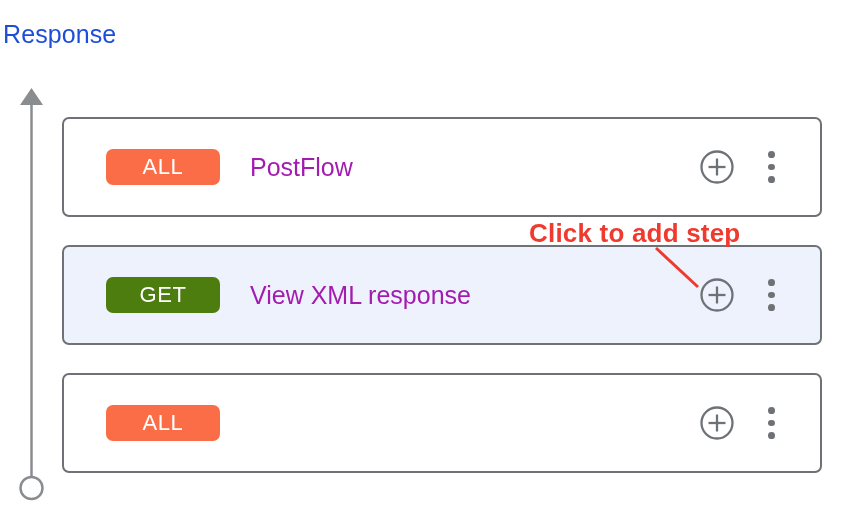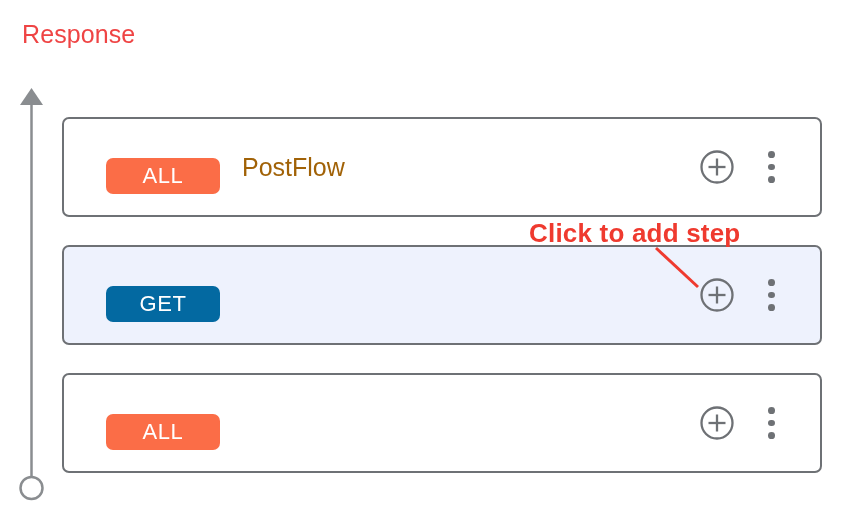"Response" .section-title { color: #ef4444 -> #1d4ed8; left: 22px -> 3px }
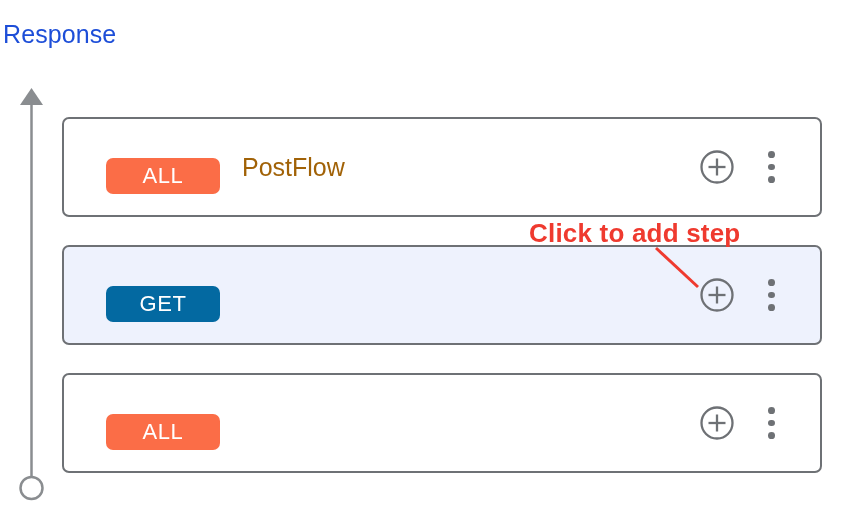"ALL" .badge { margin-top: 9px -> none }
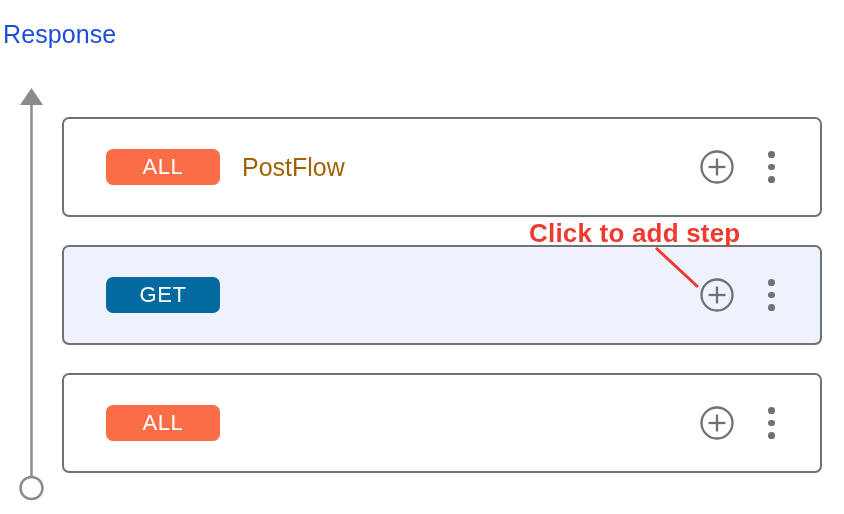"PostFlow" .flow-label { color: #a16207 -> #a21caf; left: 178px -> 186px }
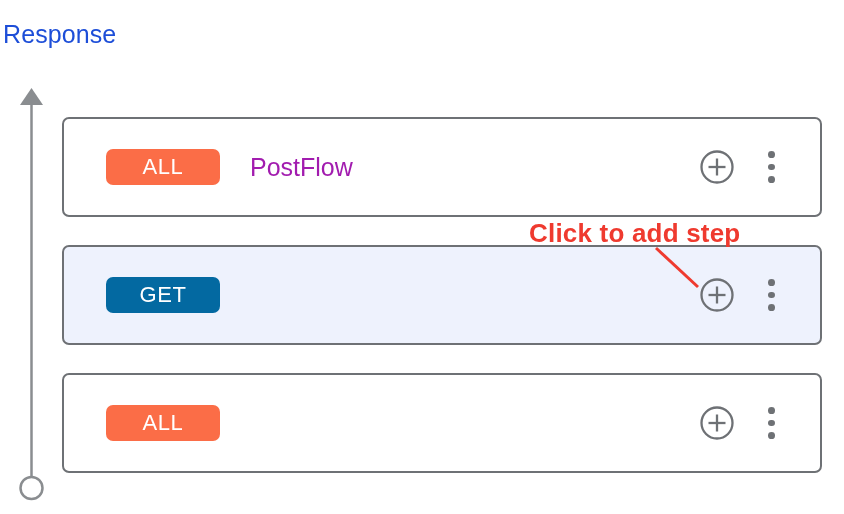"GET" .badge.get { background: #0369a1 -> #4d7c0f }
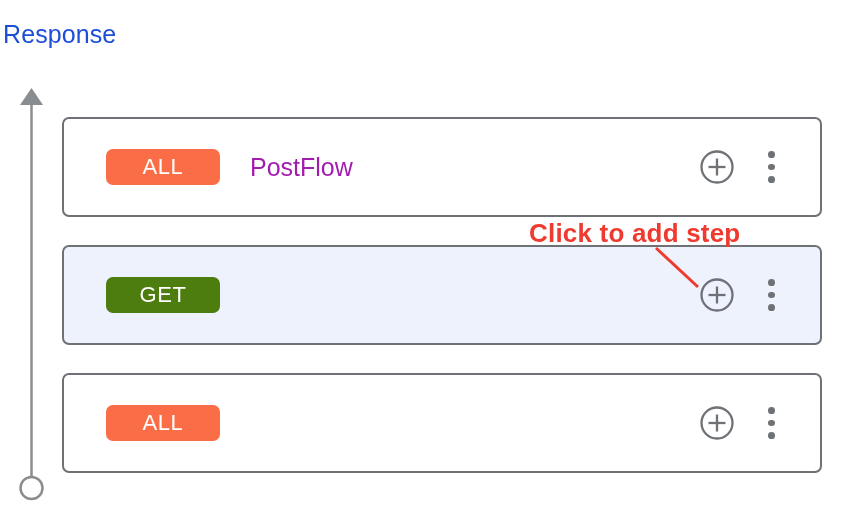"View XML response" div.flow-label { html: none -> <div>View XML response</div> }
